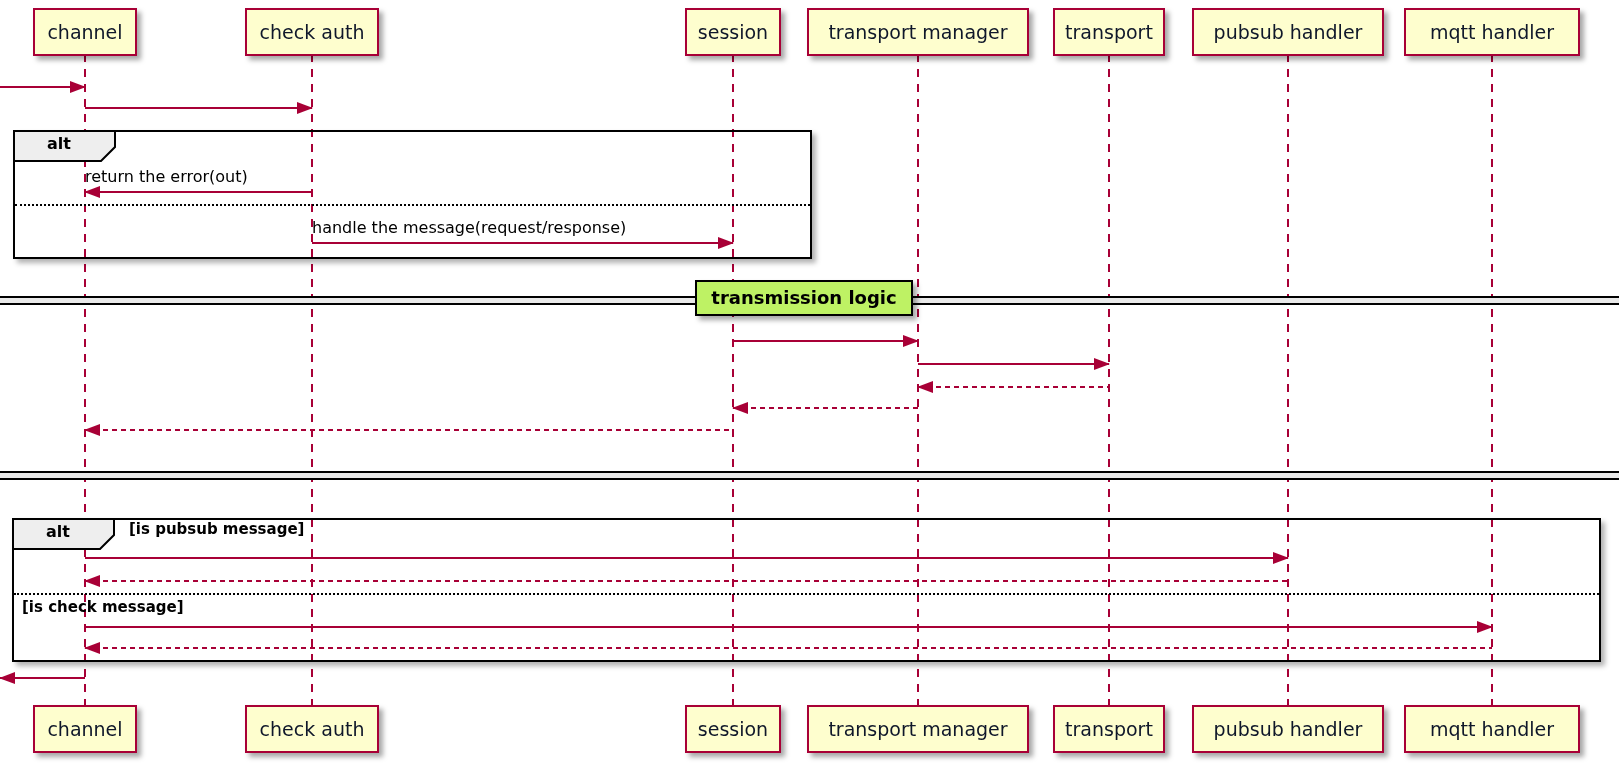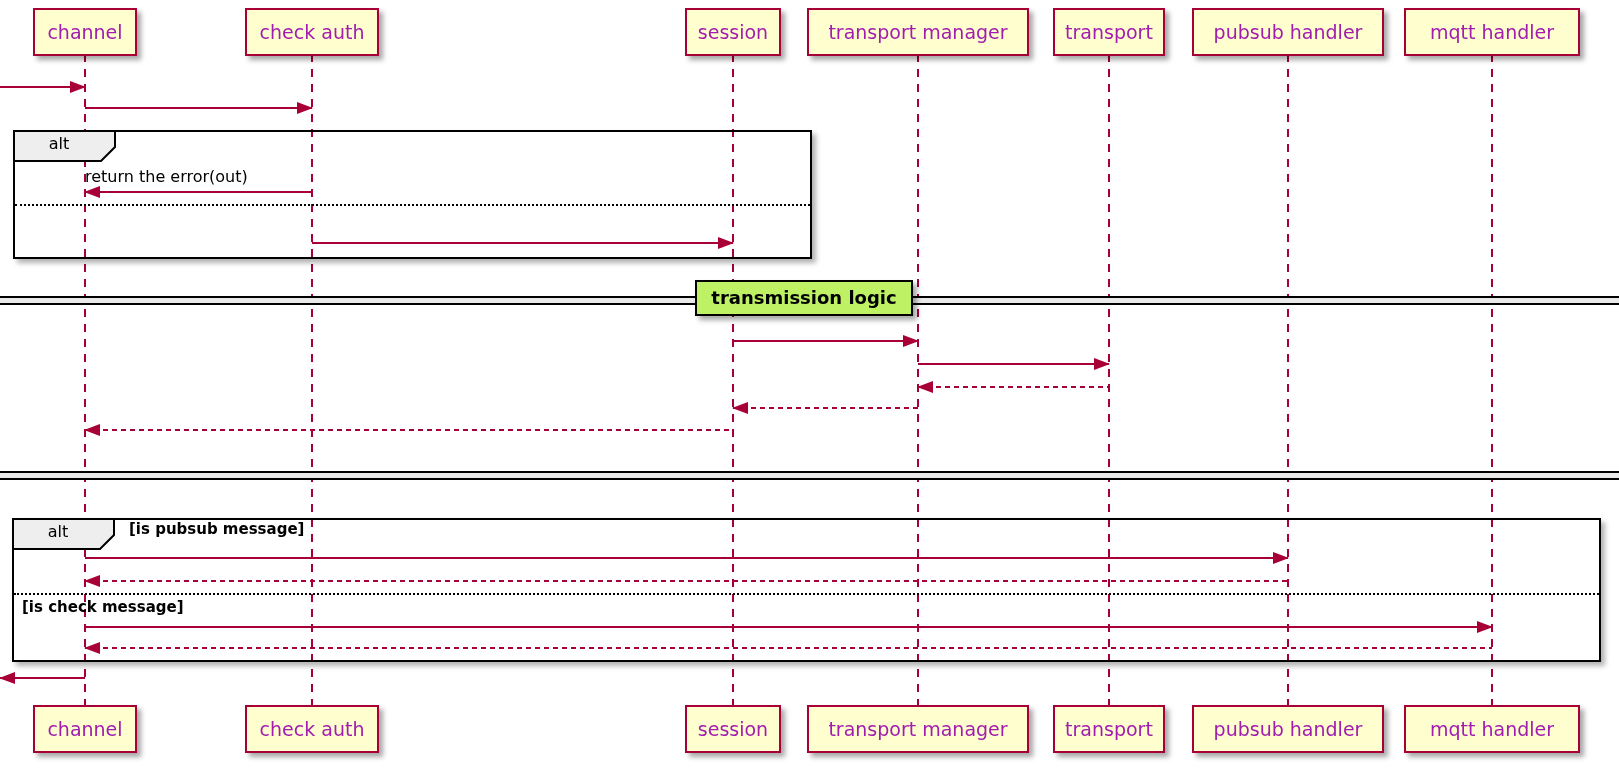"channel" .pbox { color: #a21caf -> #0f172a }
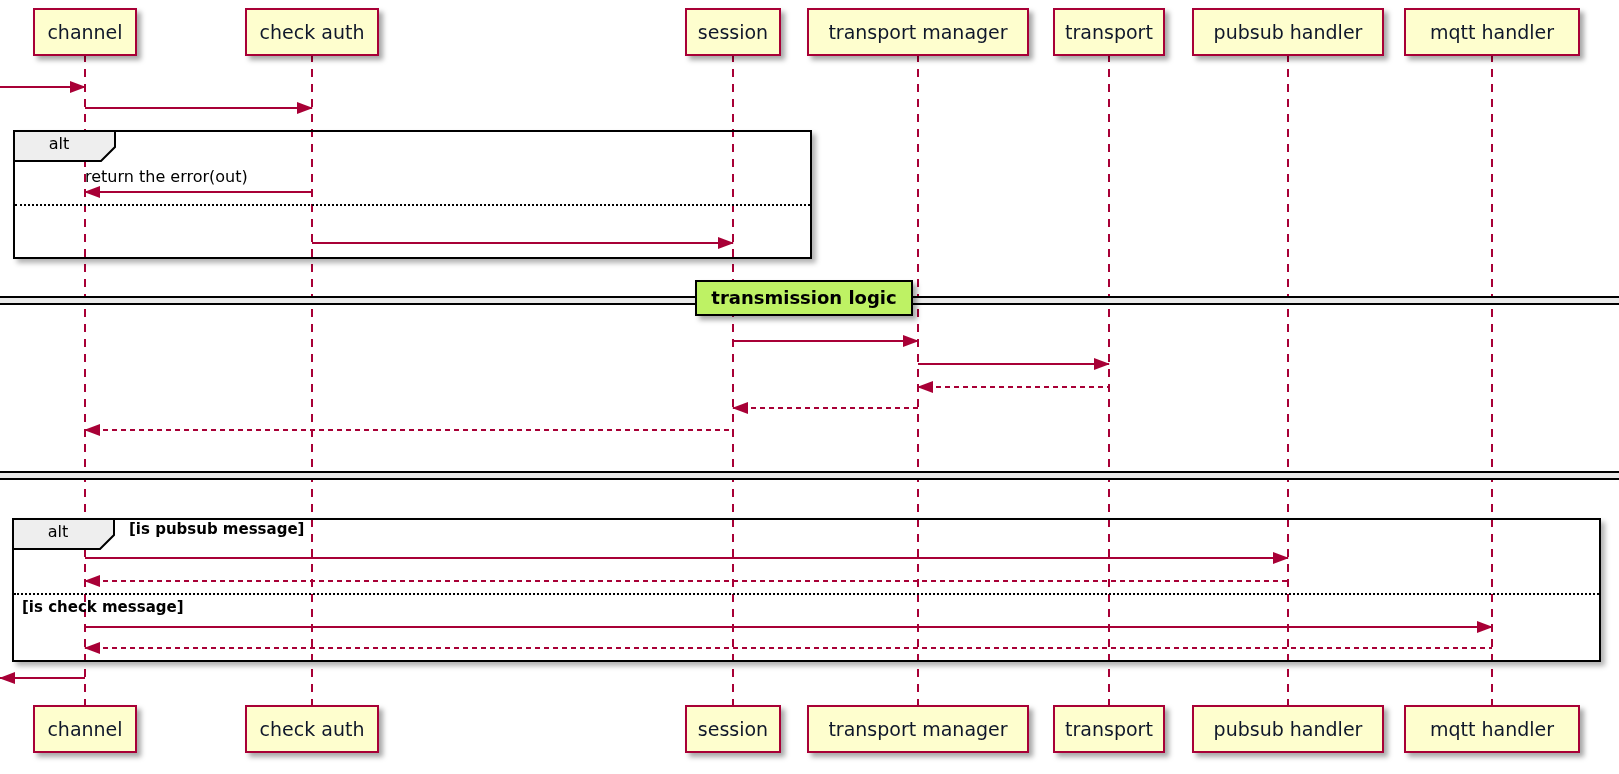"alt" .op-label { font-weight: normal -> bold }
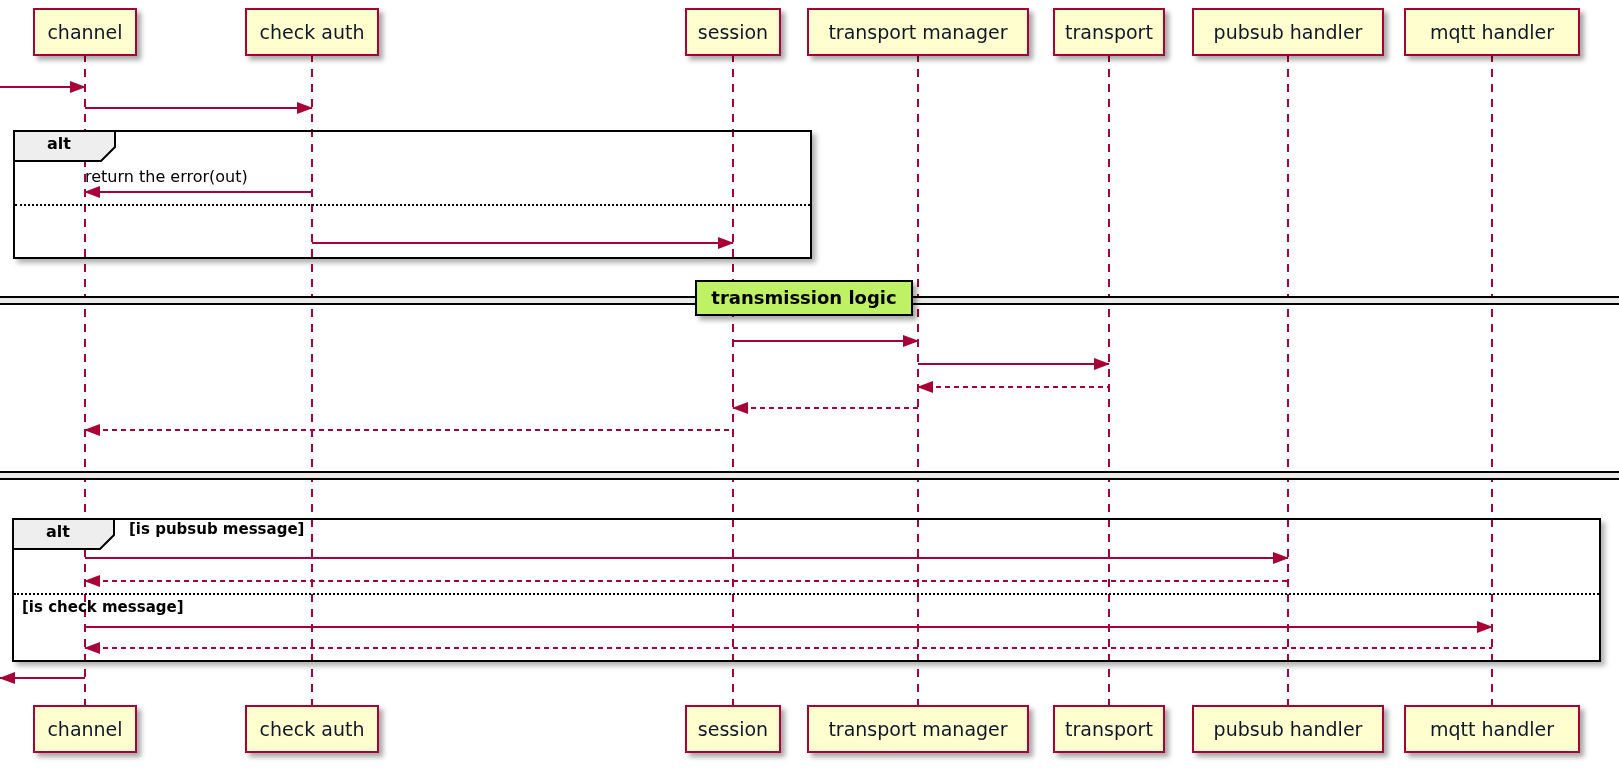"handle the message(request/response)" div.msglabel { html: none -> <div>handle the message(request/response)</div> }
